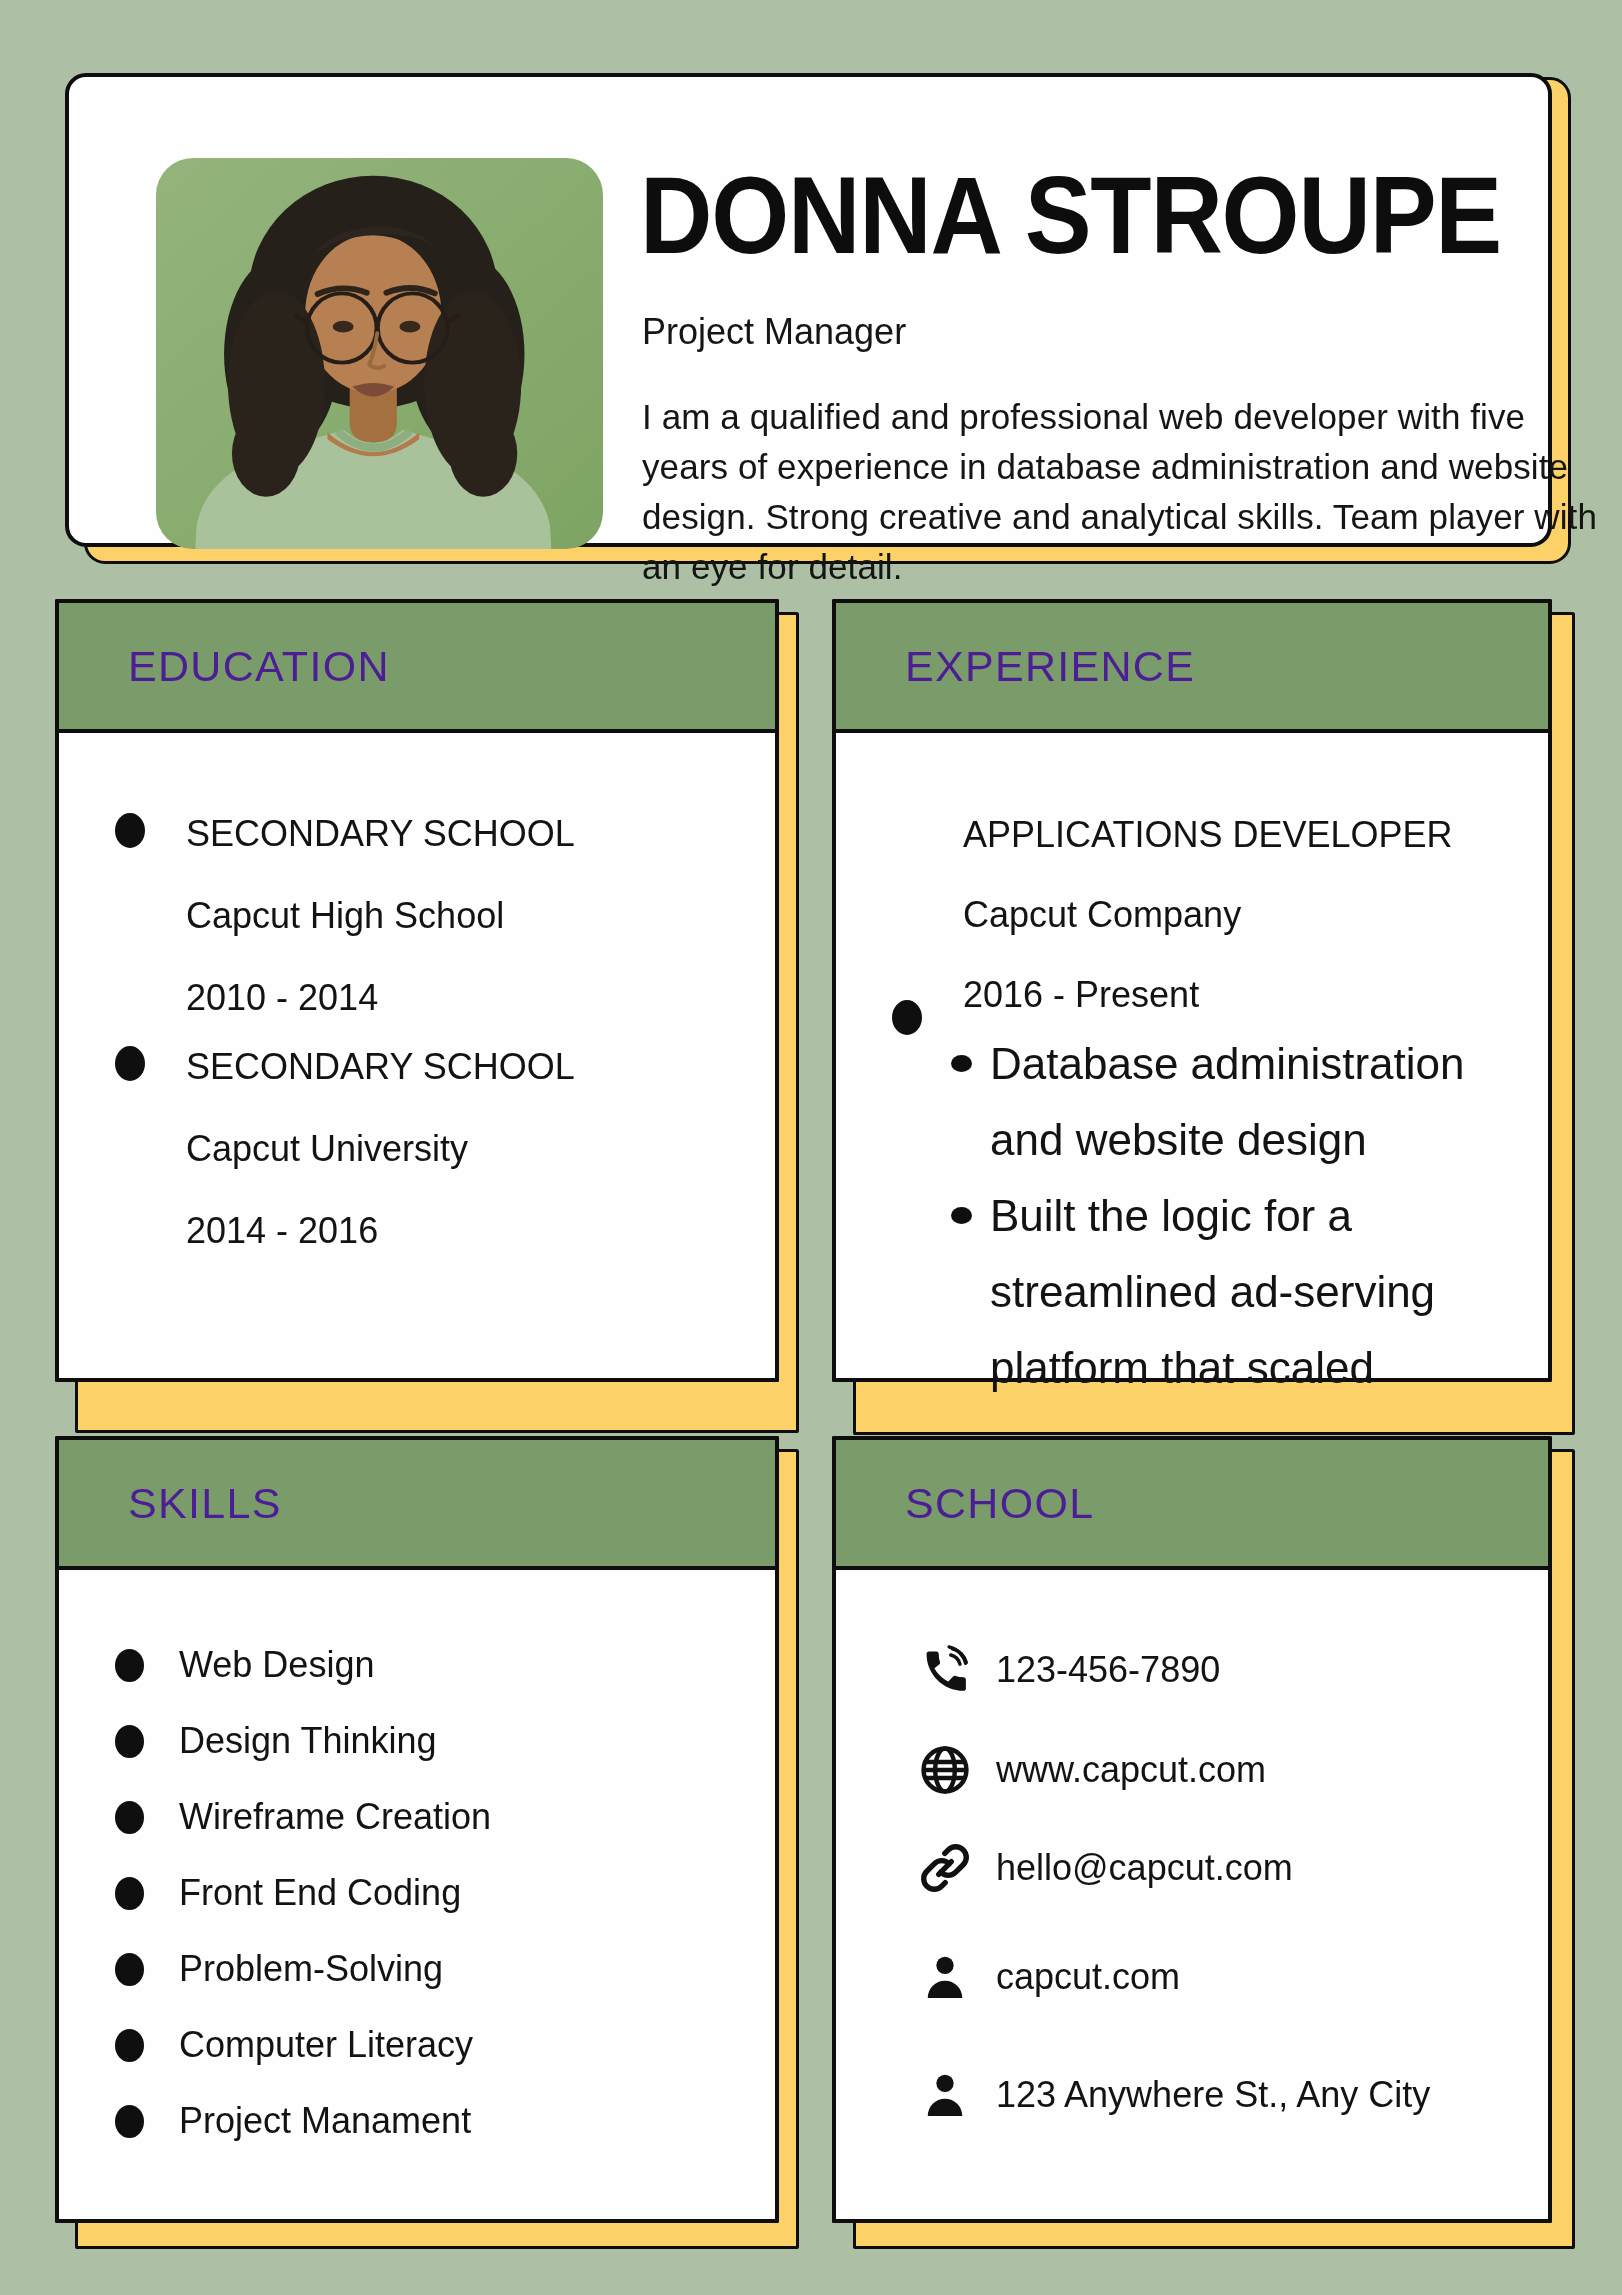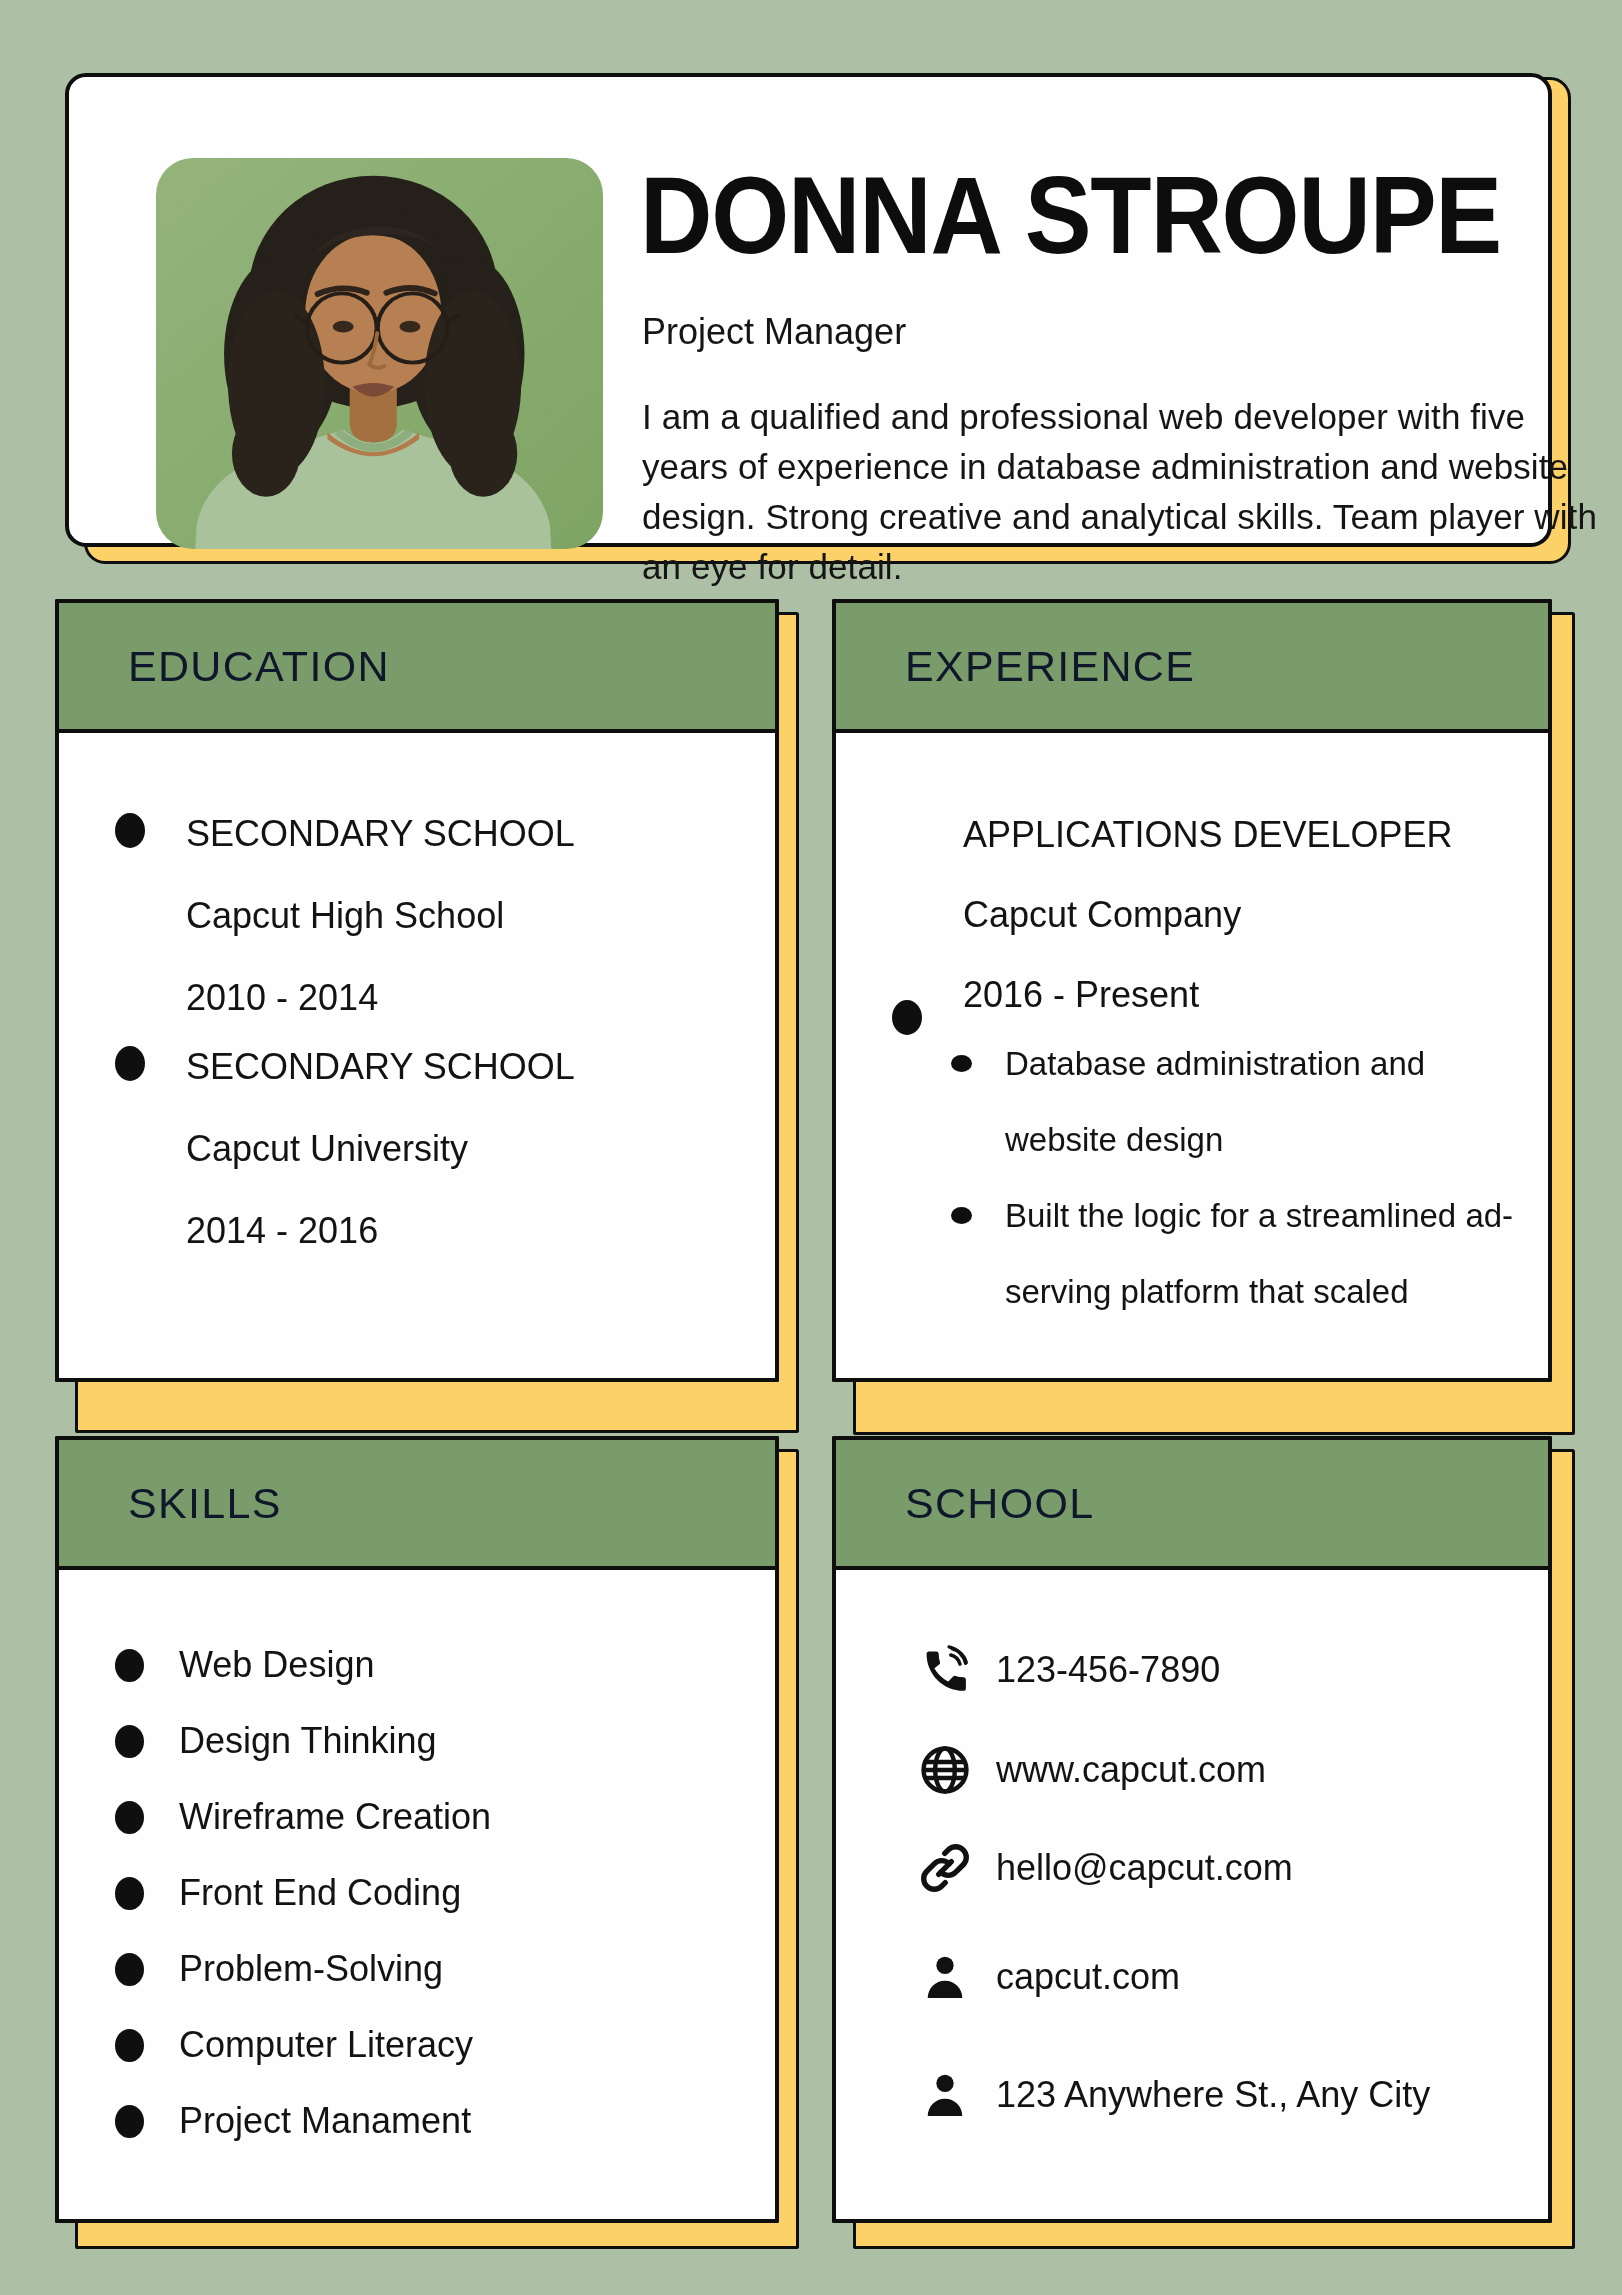"EDUCATION" .panel-title { color: #0f172a -> #4c1d95 }
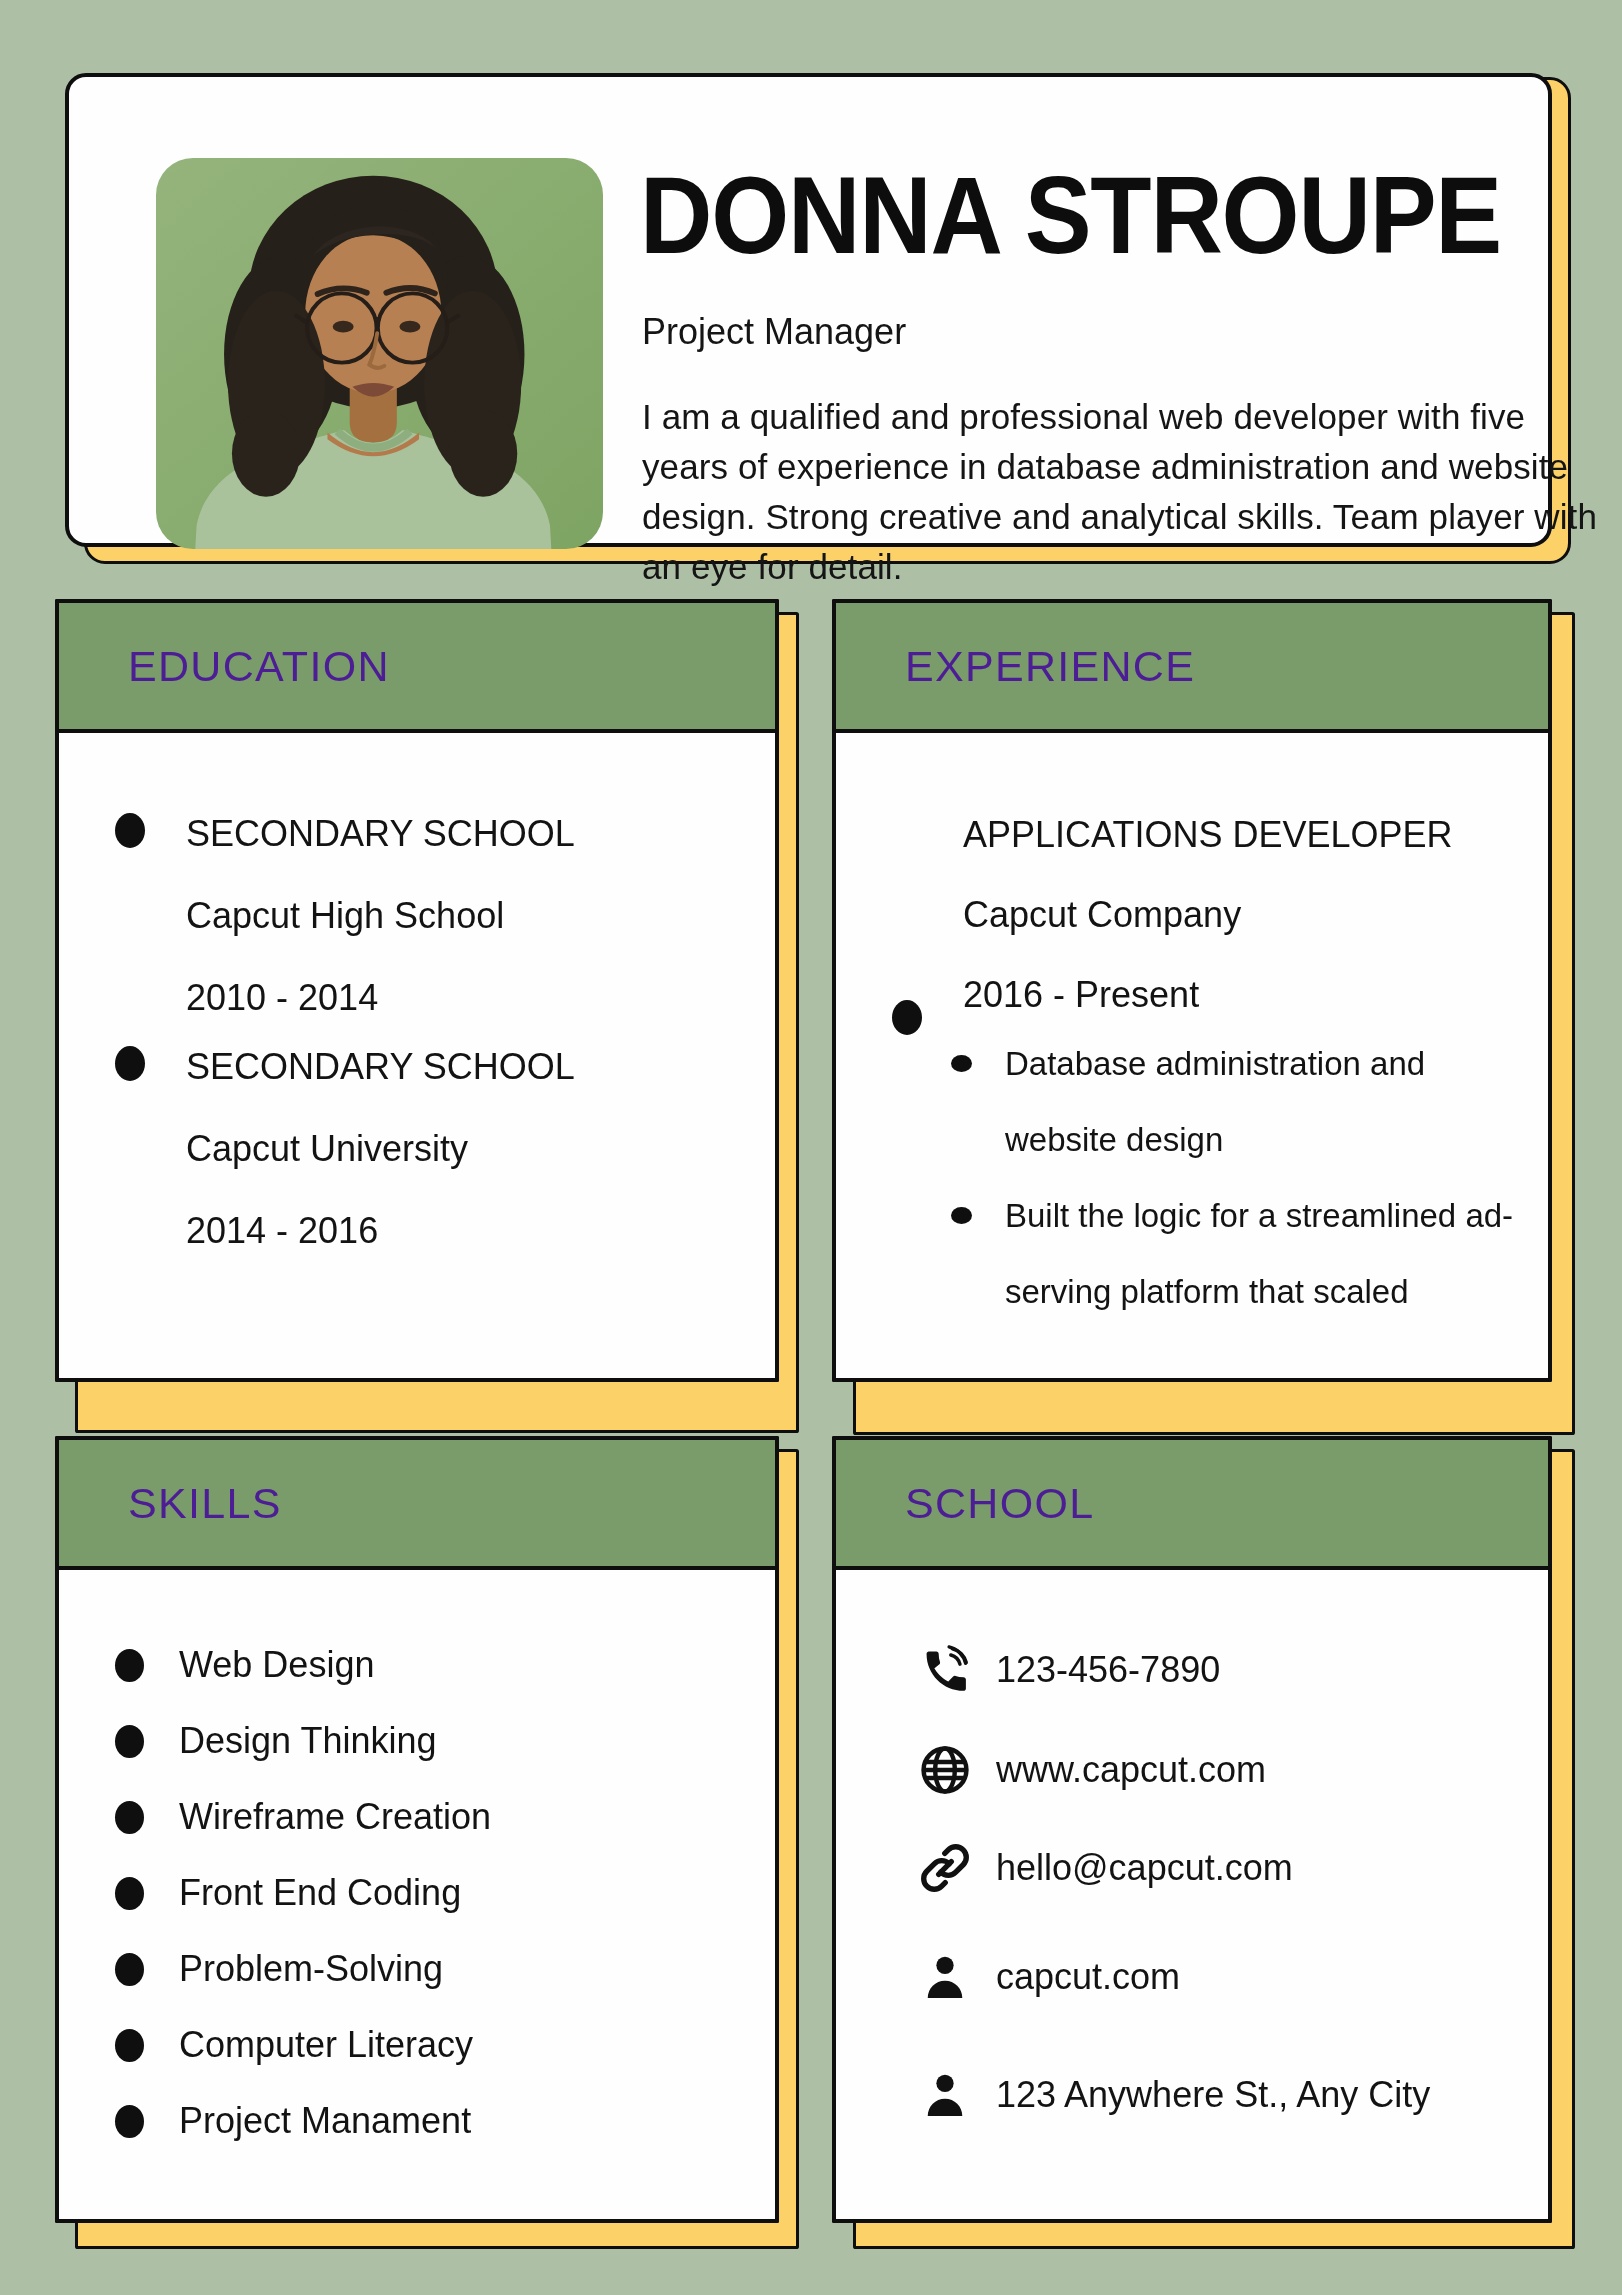"Database administration and website" .xp-bullet-text { font-size: 33px -> 44px; margin-left: 33px -> 18px }
